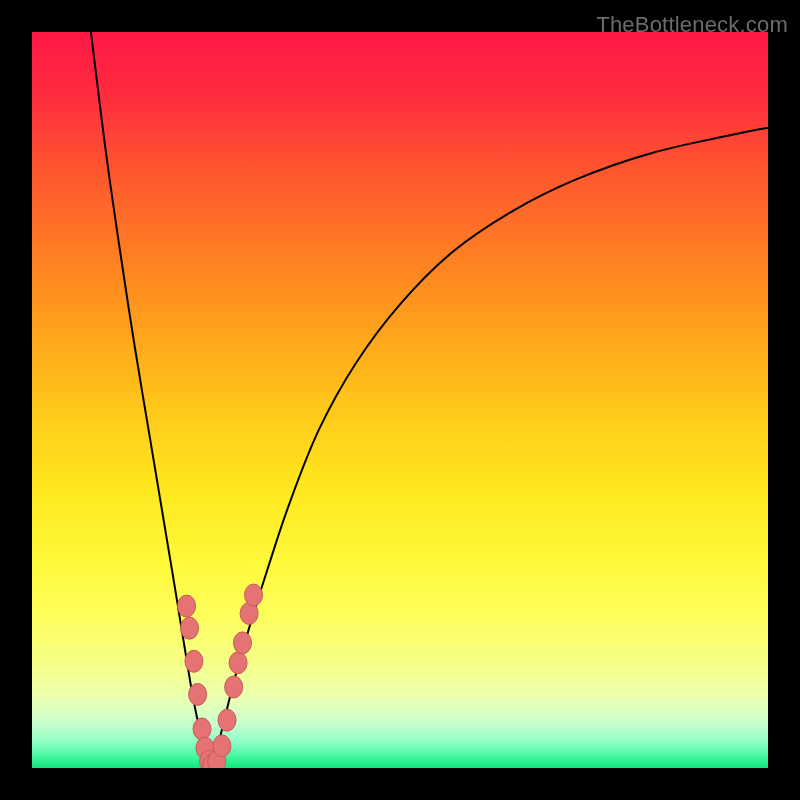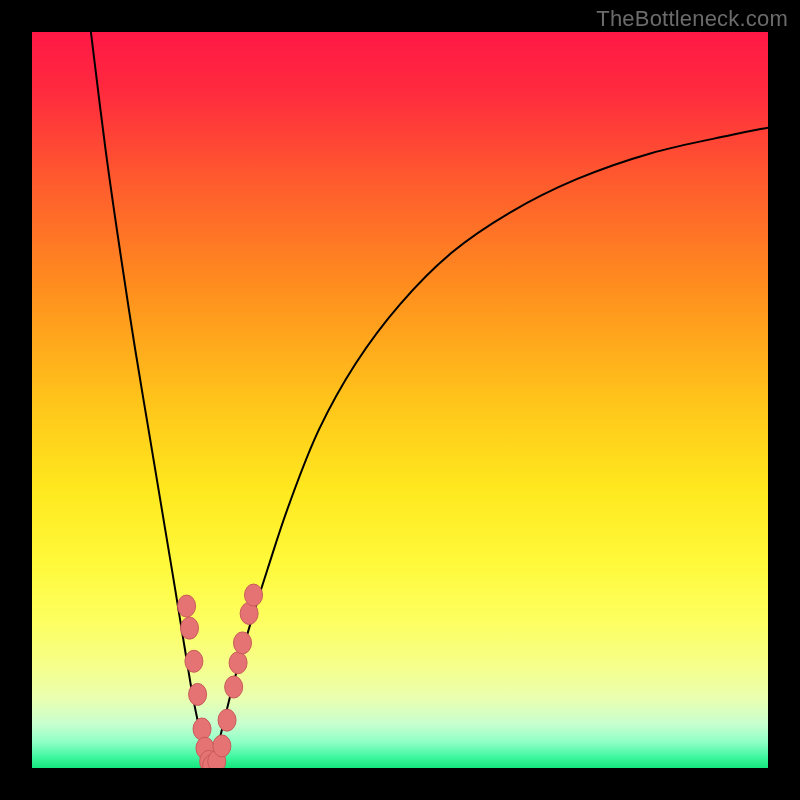"TheBottleneck.com" .watermark { top: 6px -> 12px }
